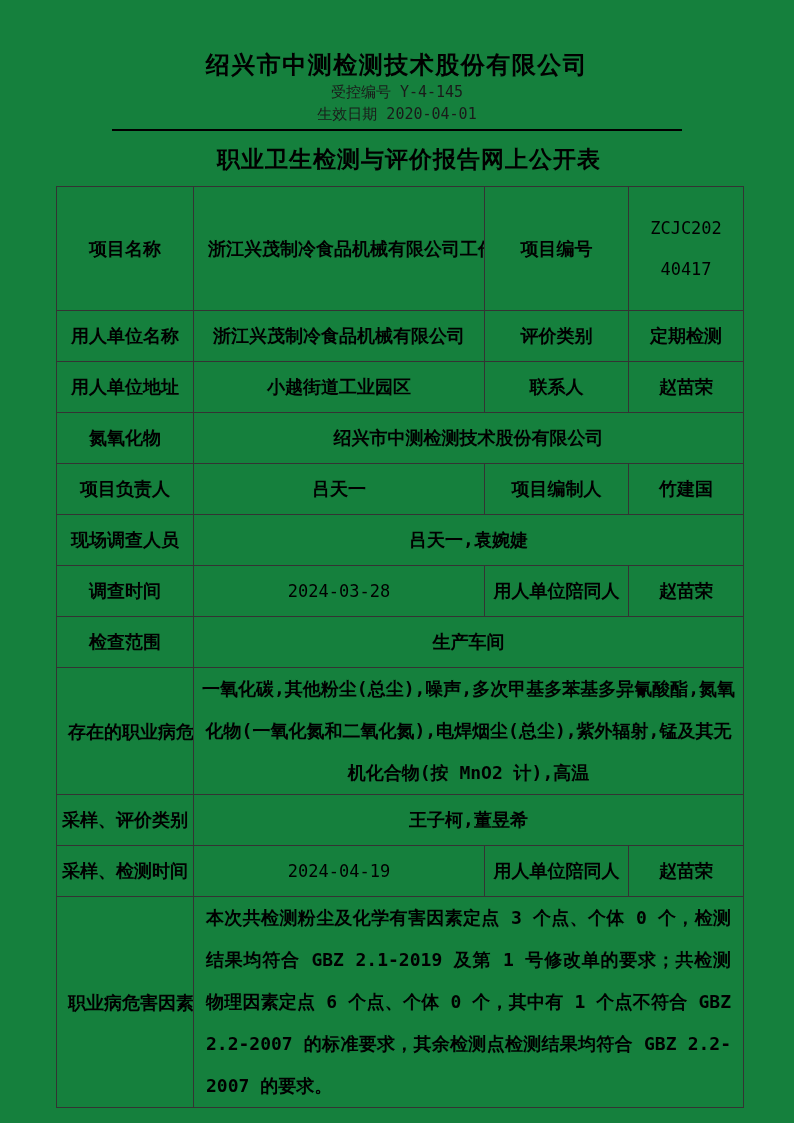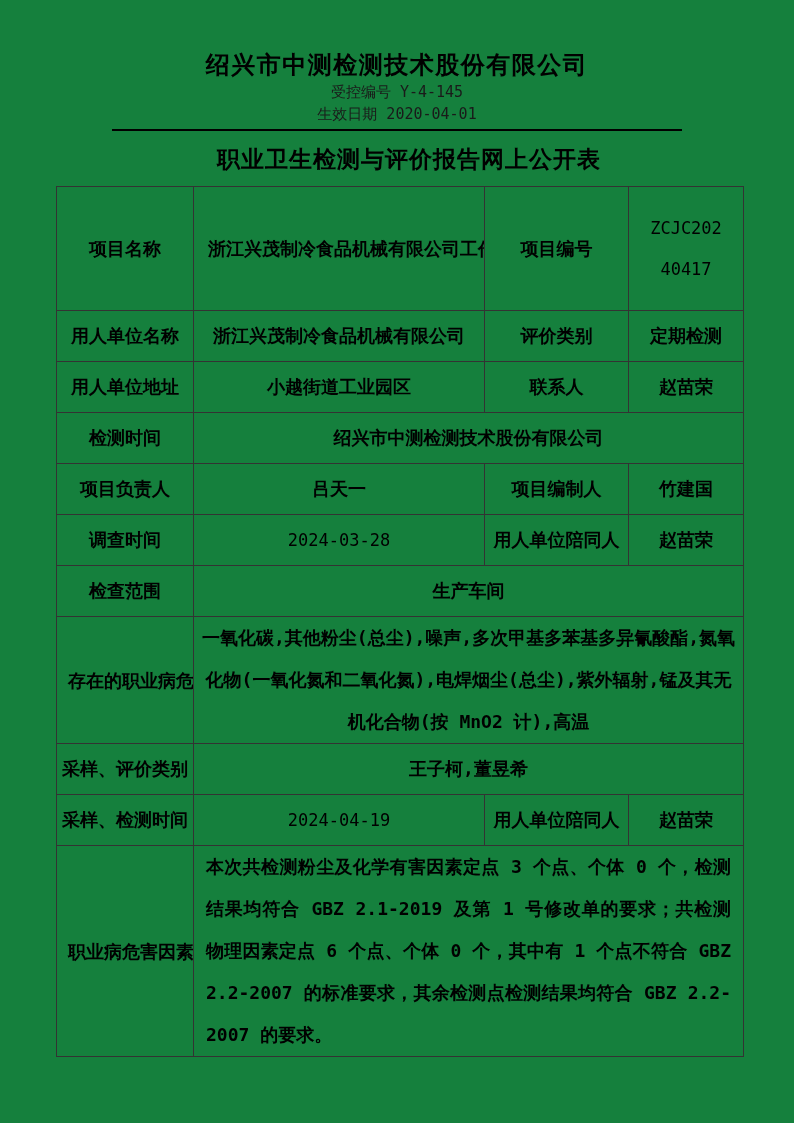"检测时间" td.nowrap { text: 检测时间 -> 氮氧化物 }
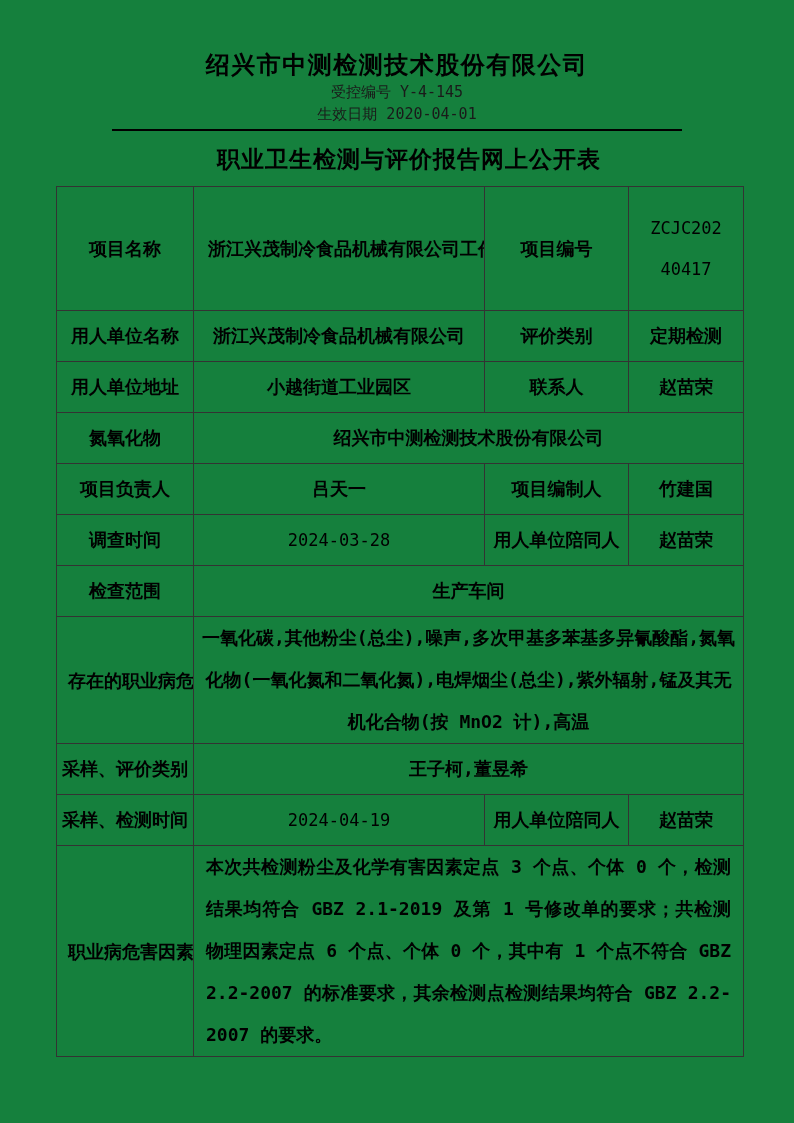"现场调查人员" tr.r-short { html: none -> <tr> <td>现场调查人员</td> <td>吕天一,袁婉婕</td> </tr> }
